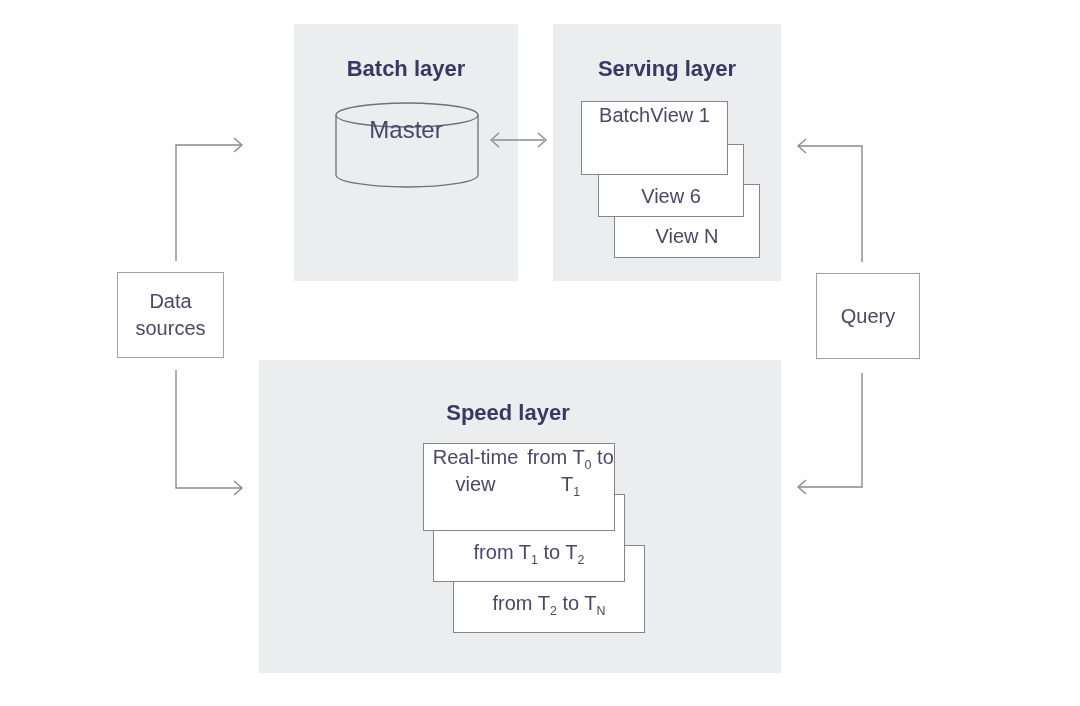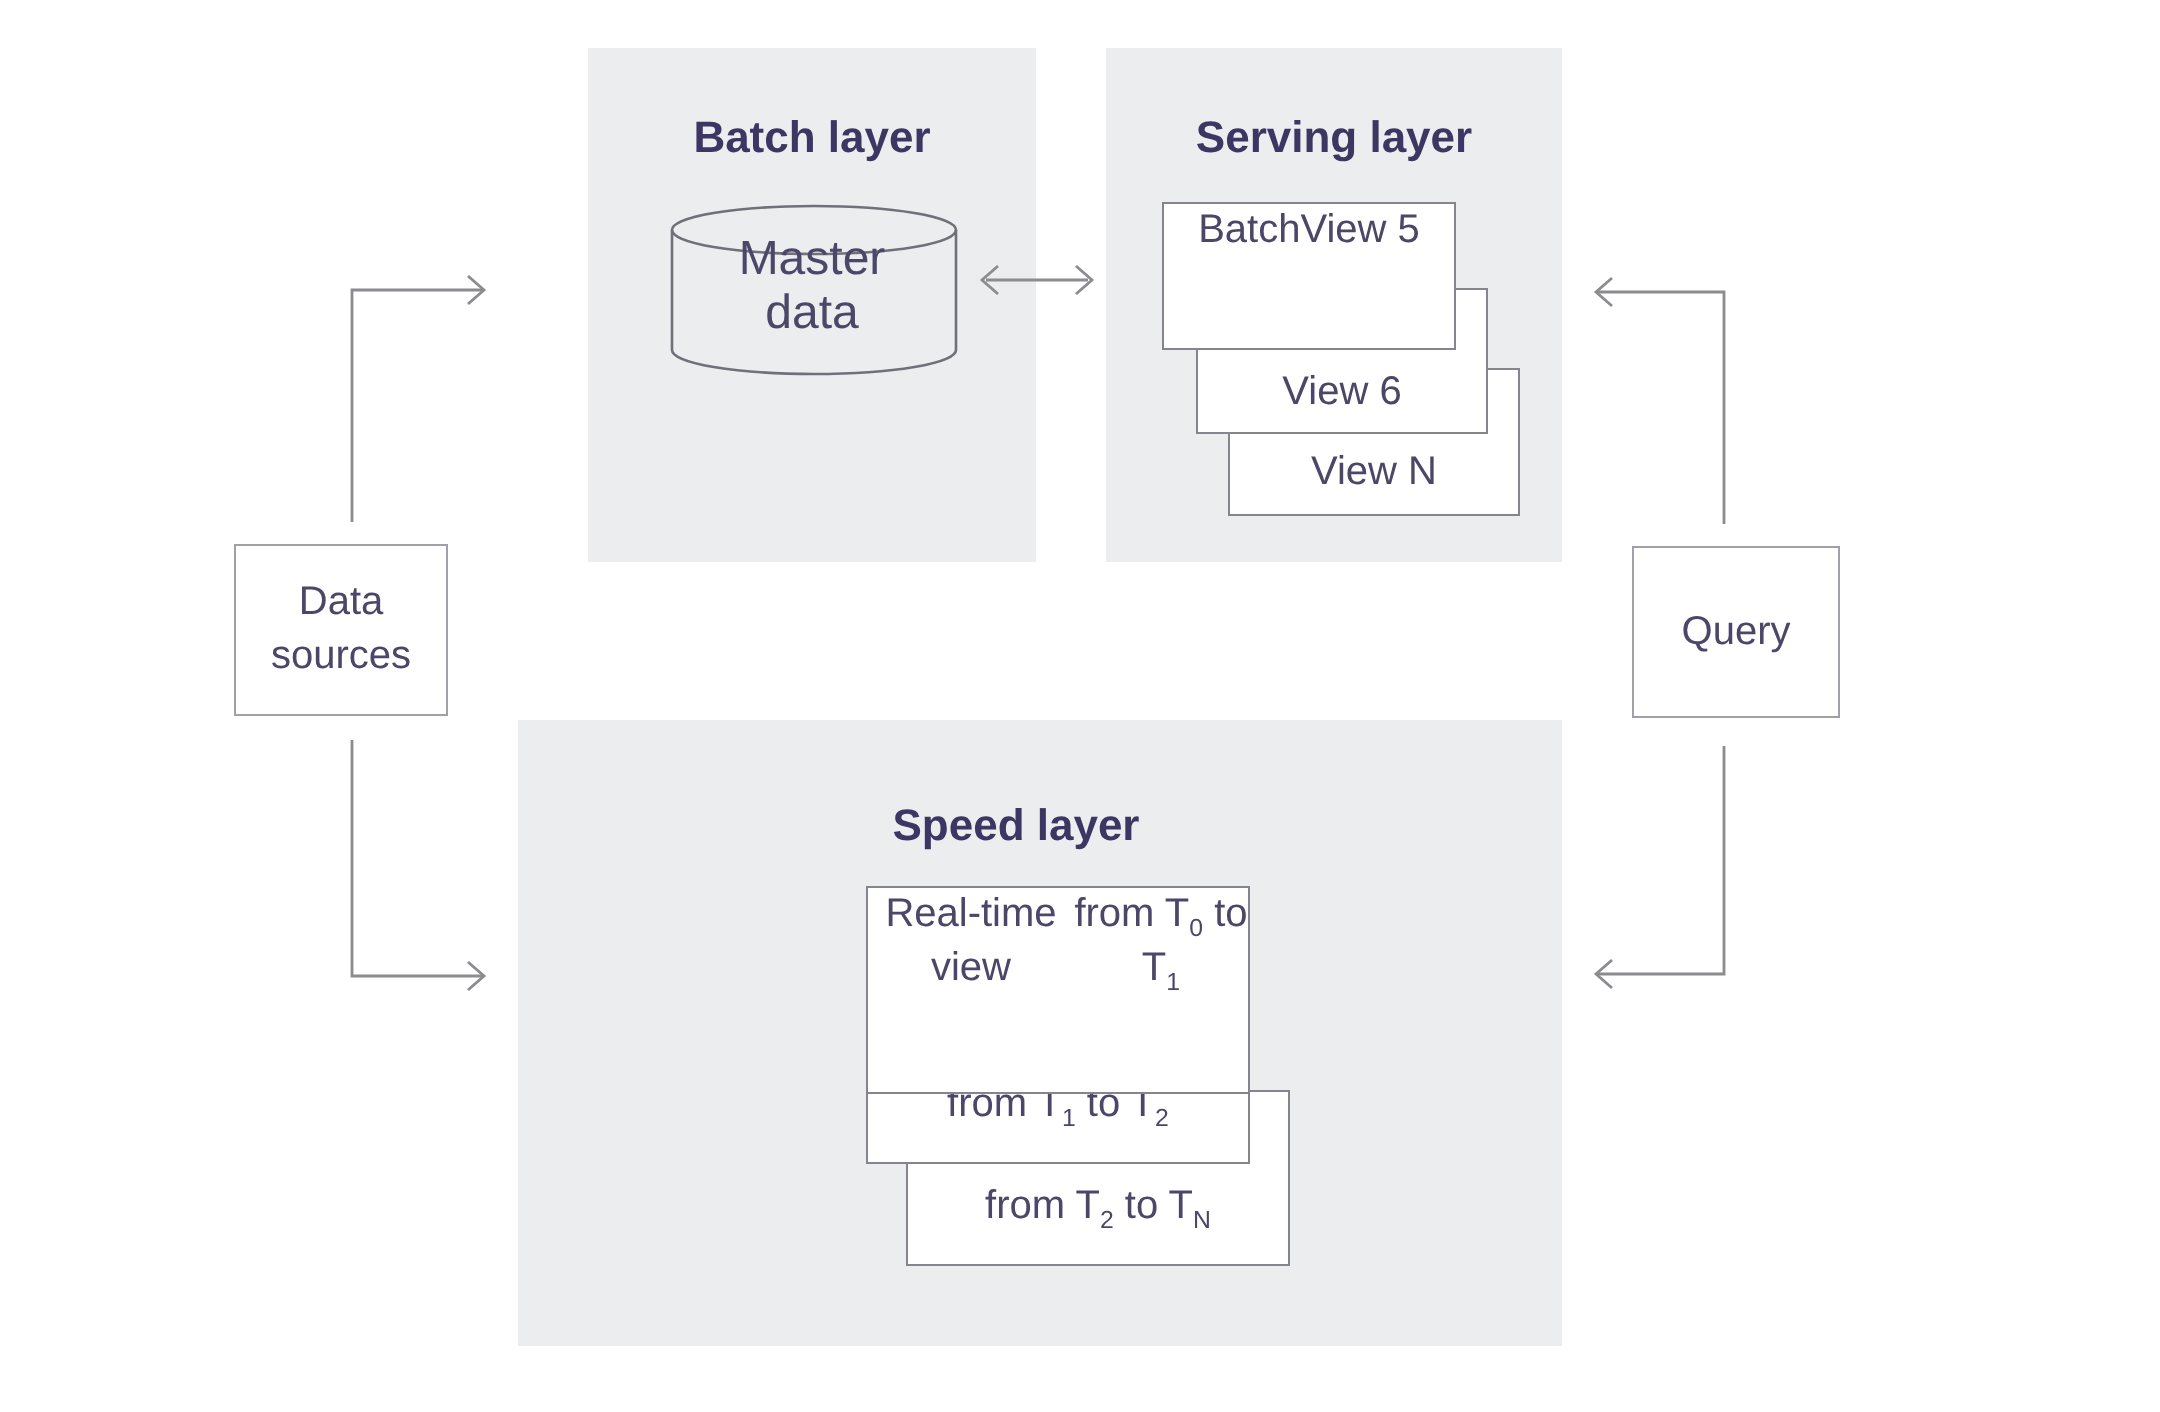"View 5" span { text: 5 -> 1 }
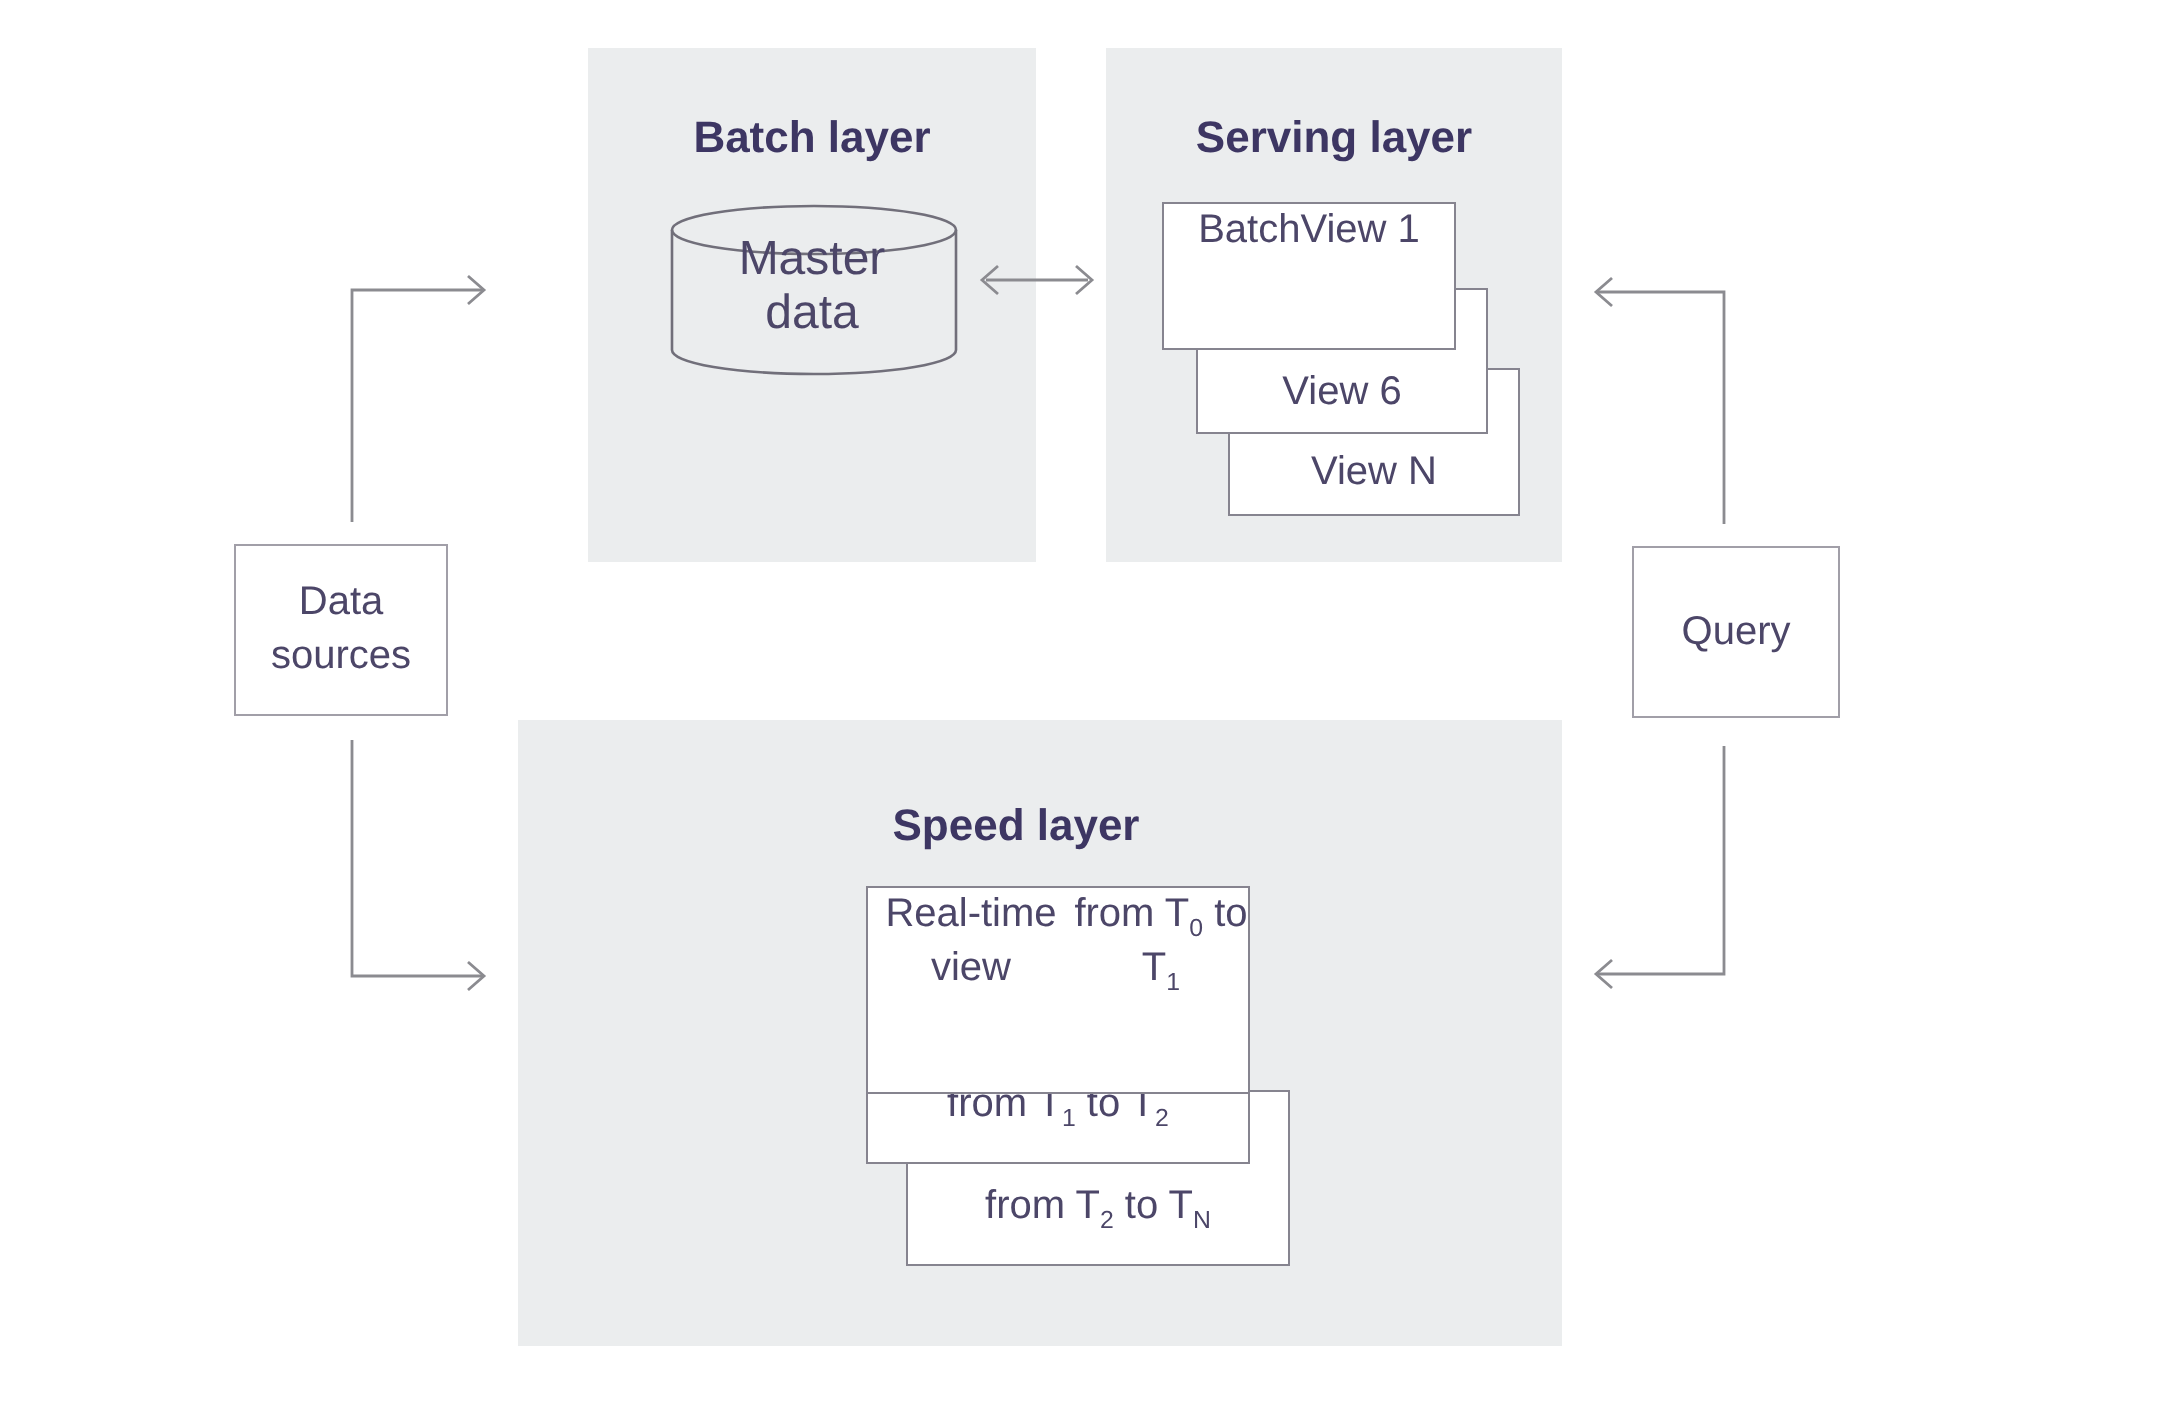"data" span.block { html: <span>data</span> -> none }
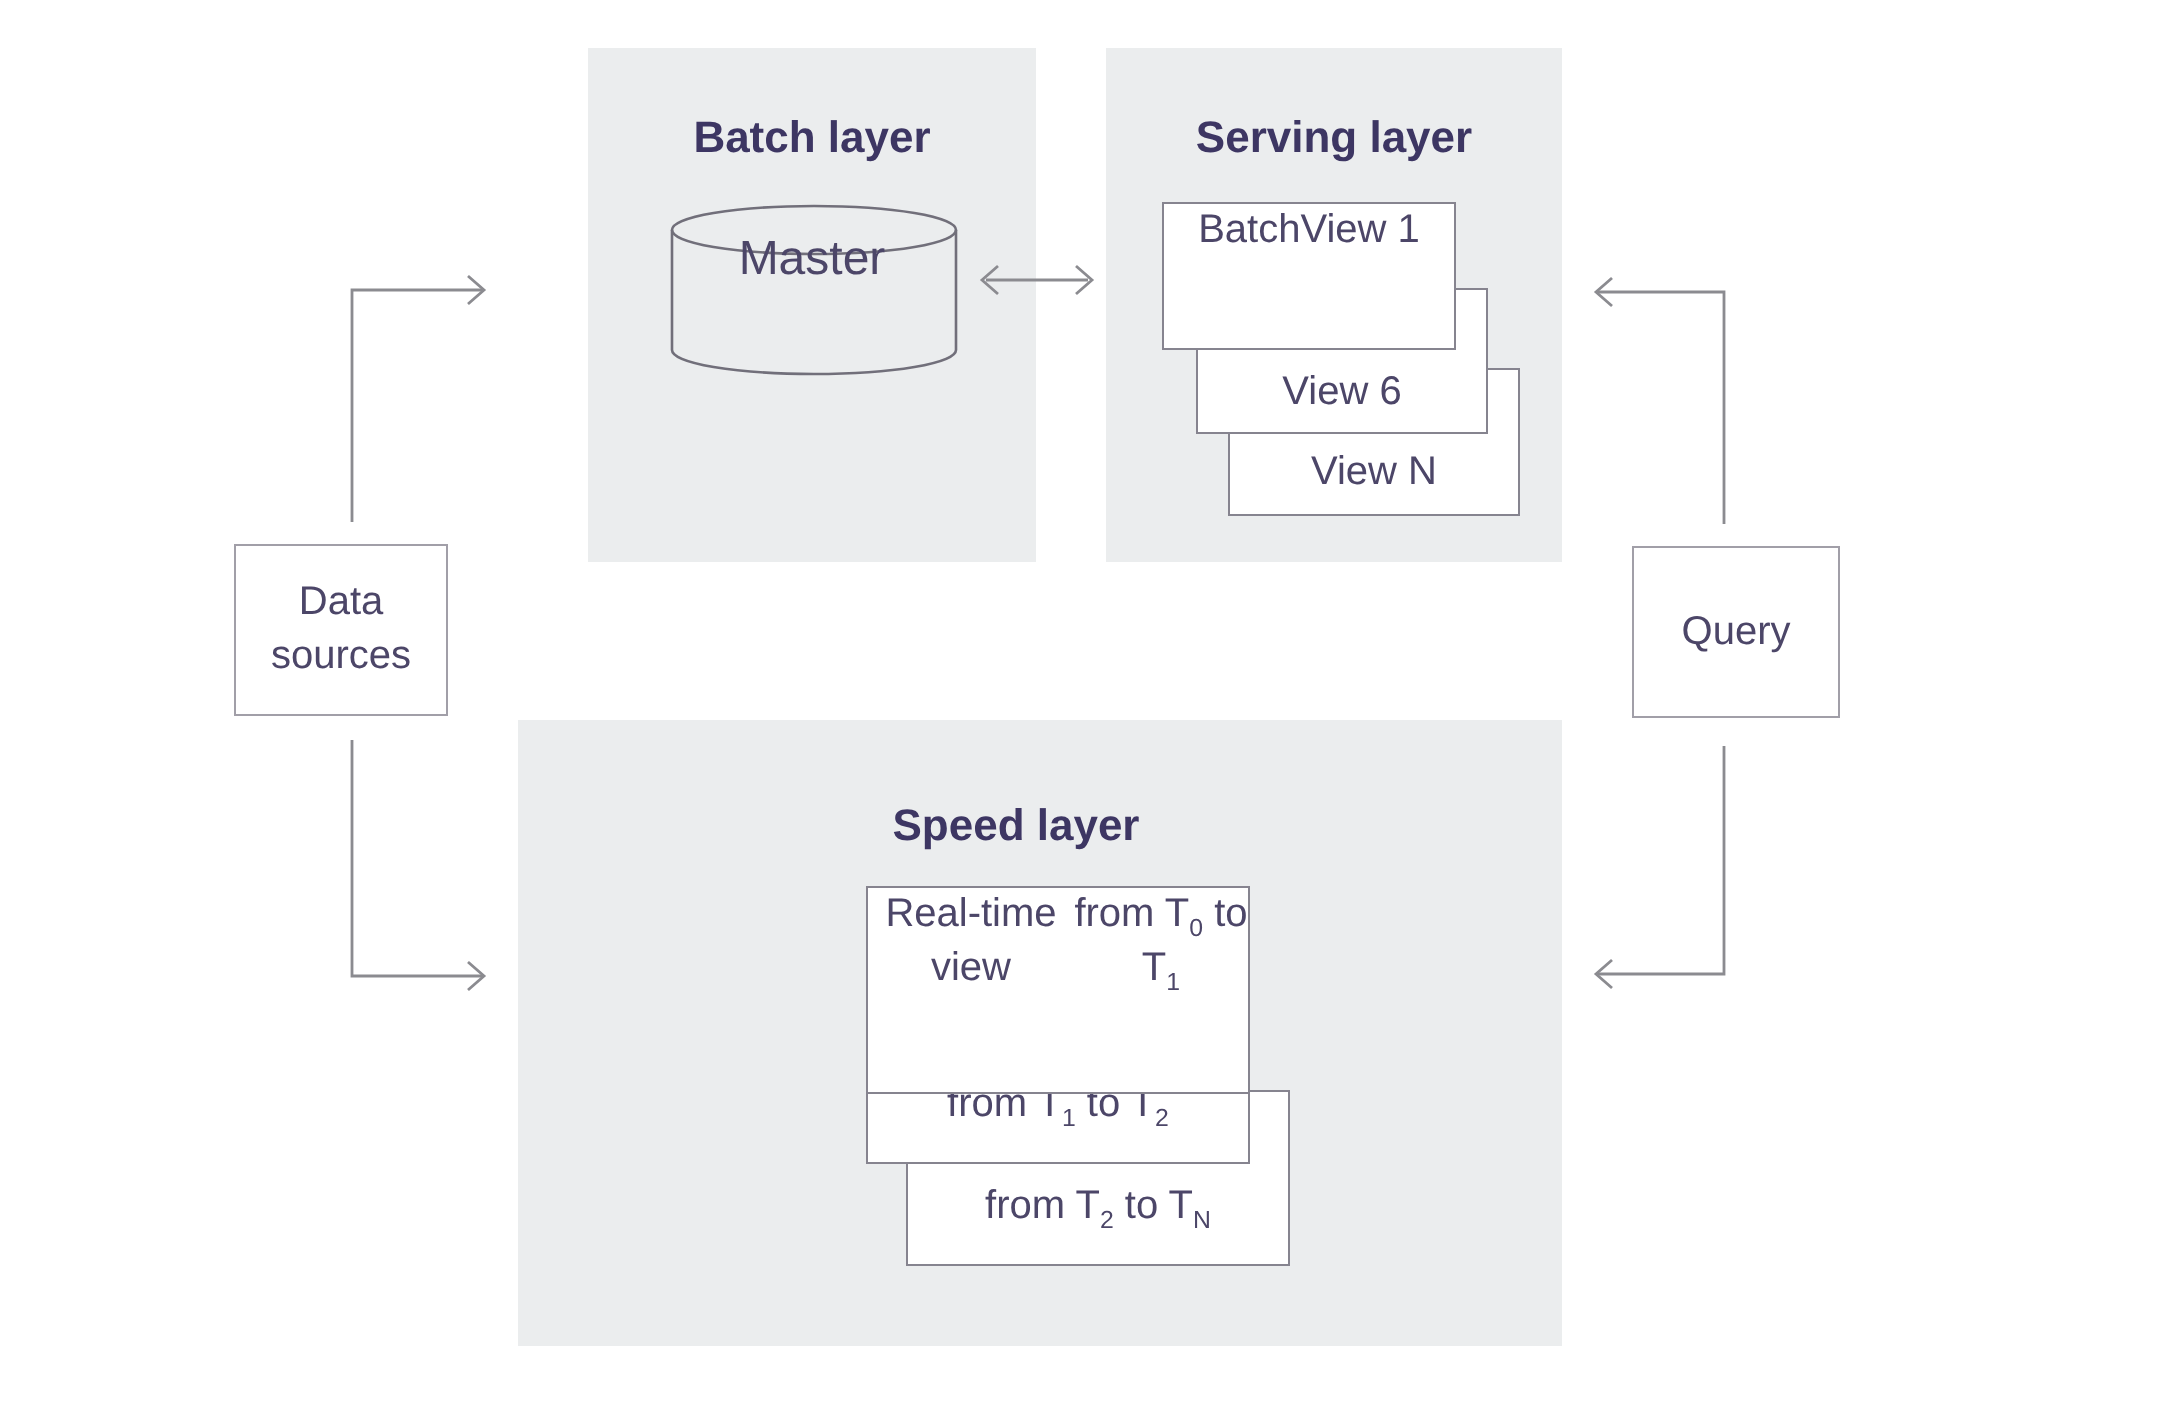"Real-time view" #pbox1 { height: 104px -> 88px; left: 433px -> 423px }
